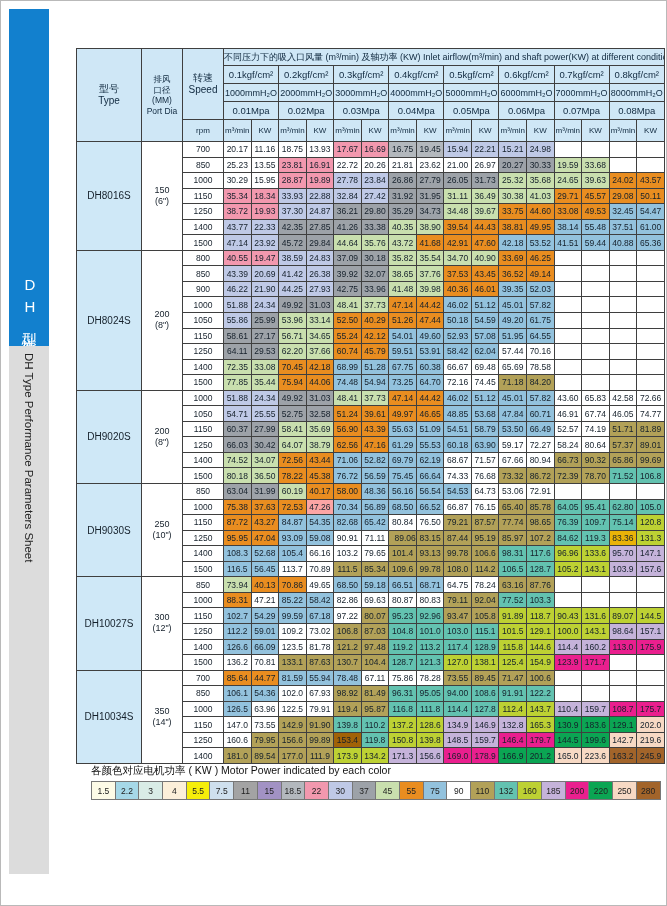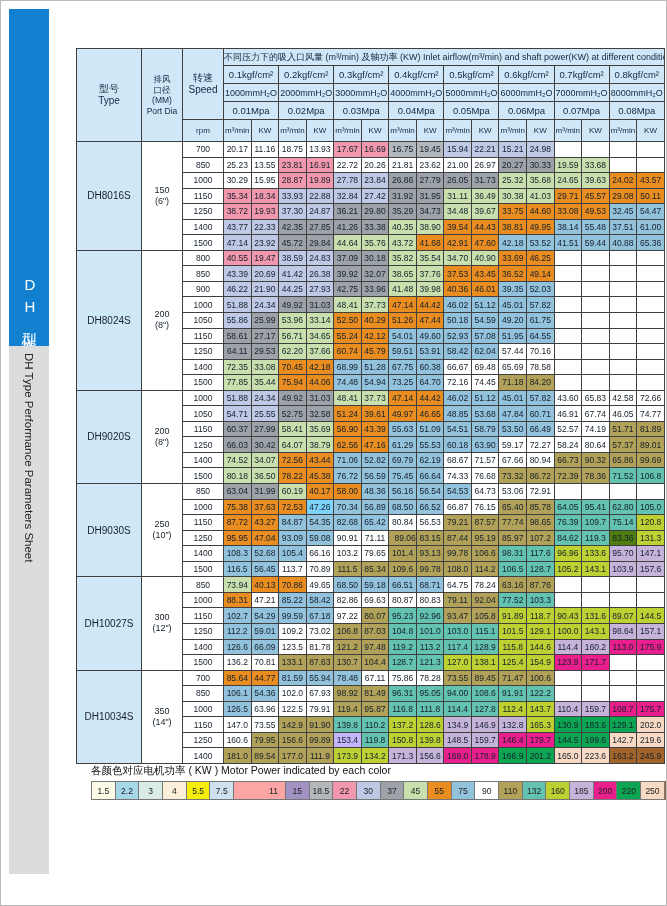"78.36" td { text: 78.36 -> 78.70 }
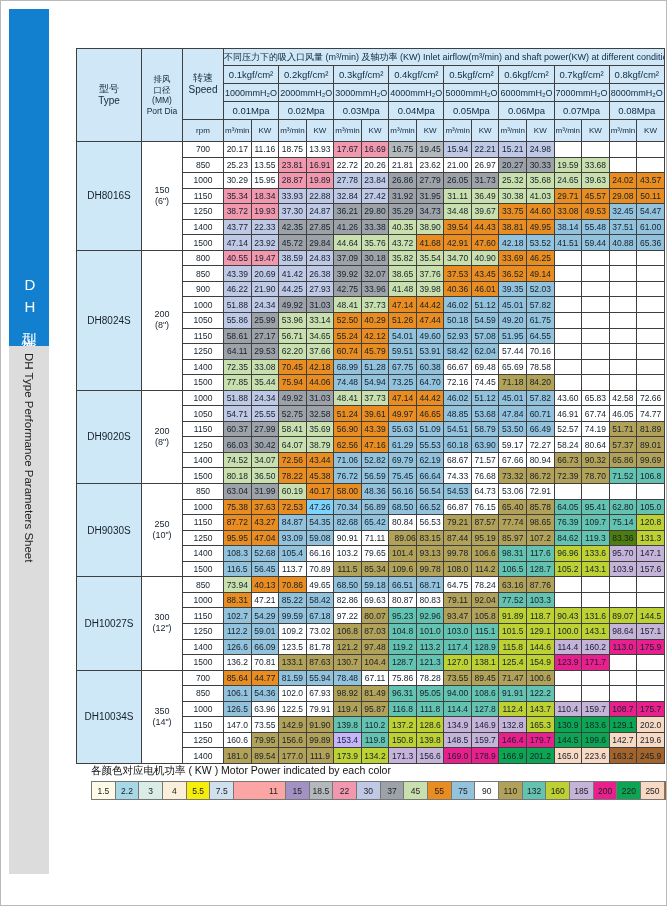"47.26" td { background: #7dd3fc -> #fca5a5 }
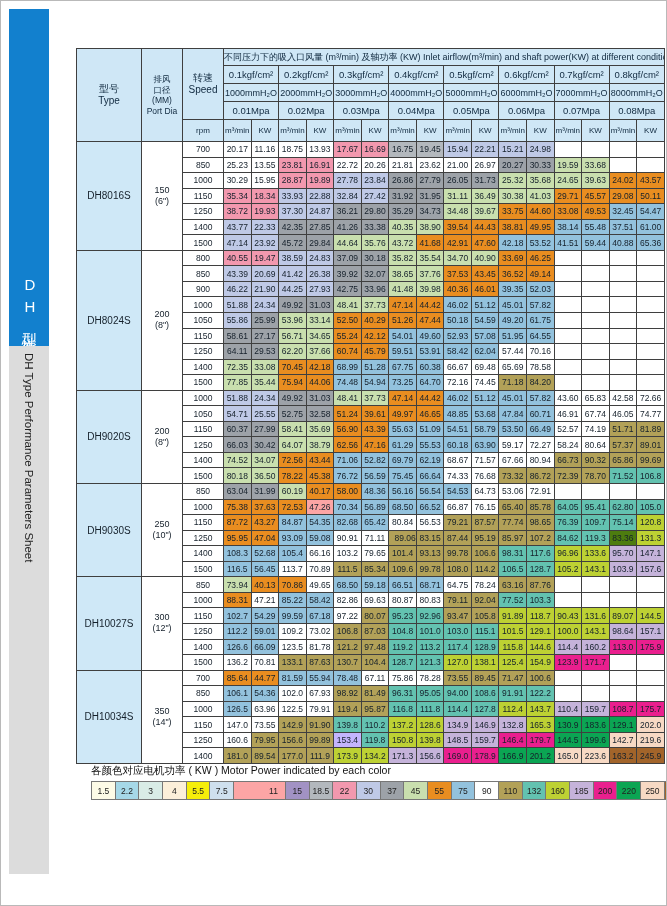"56.53" td { text: 56.53 -> 76.50 }
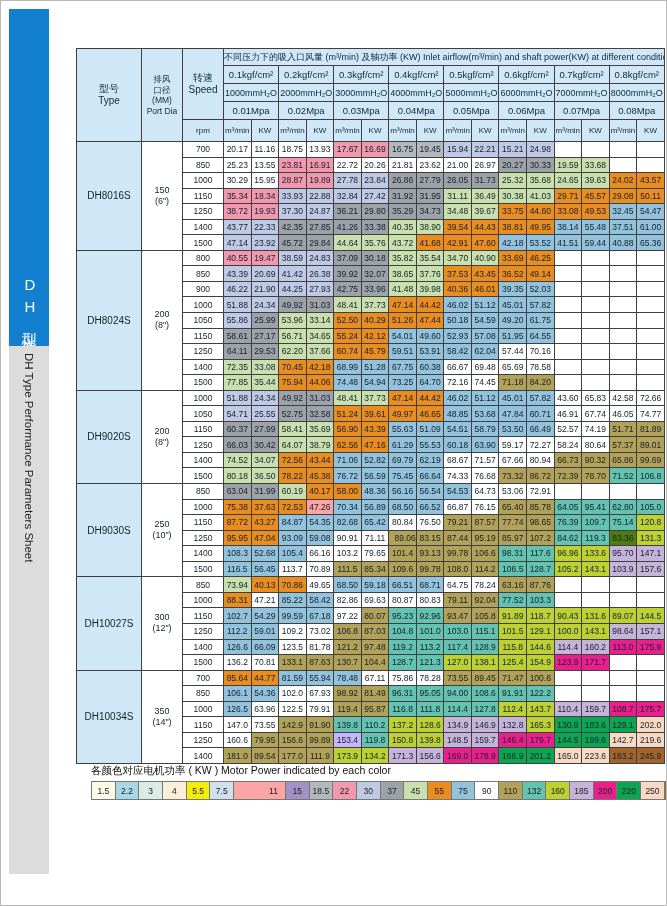"83.36" td { background: #4d7c0f -> #eab308 }
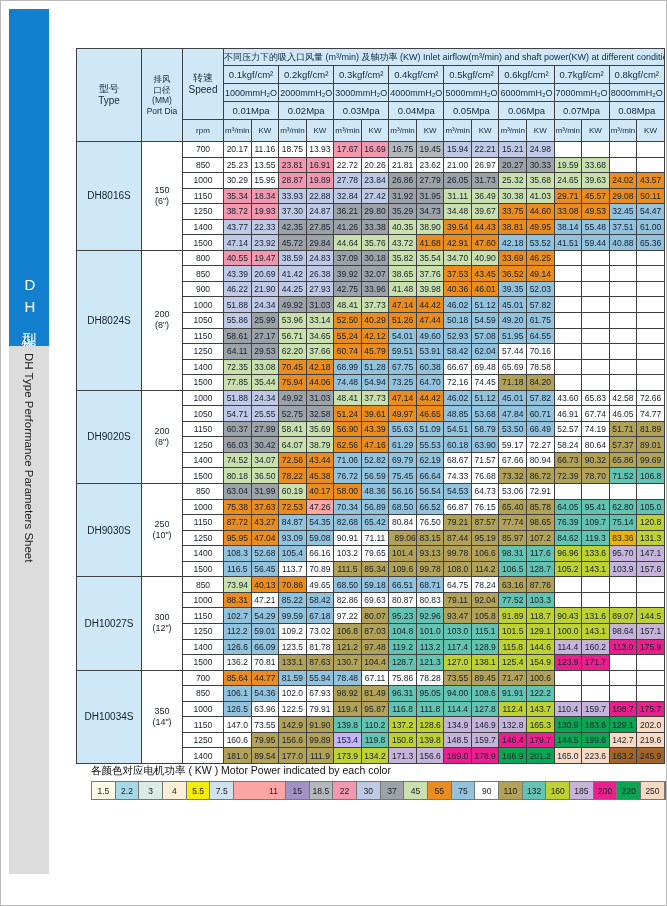"153.4" td { background: #c4b5fd -> #a16207 }
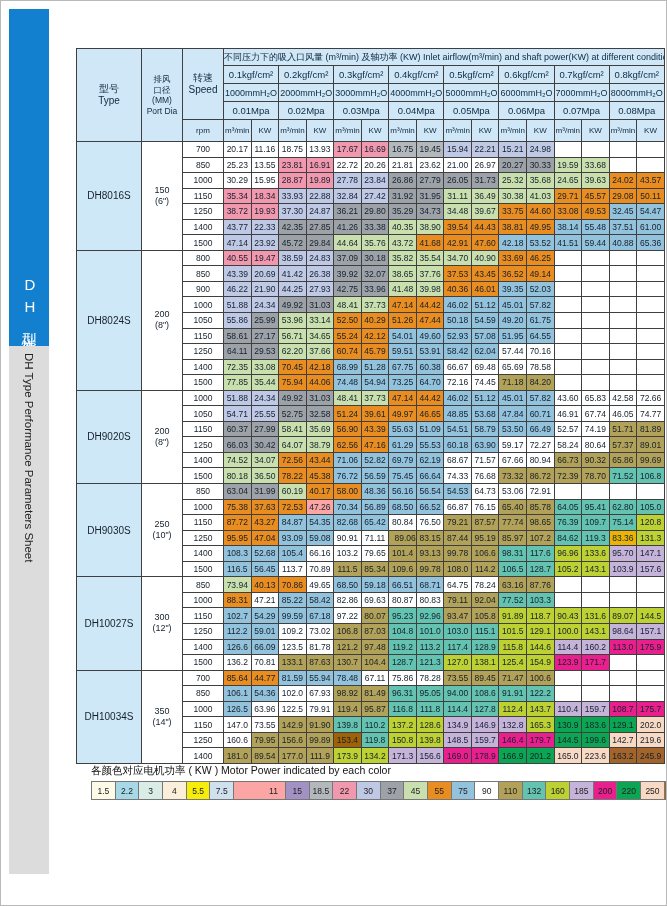"11" div.sw { background: #fca5a5 -> #a3a3a3; padding-left: 28px -> none }
